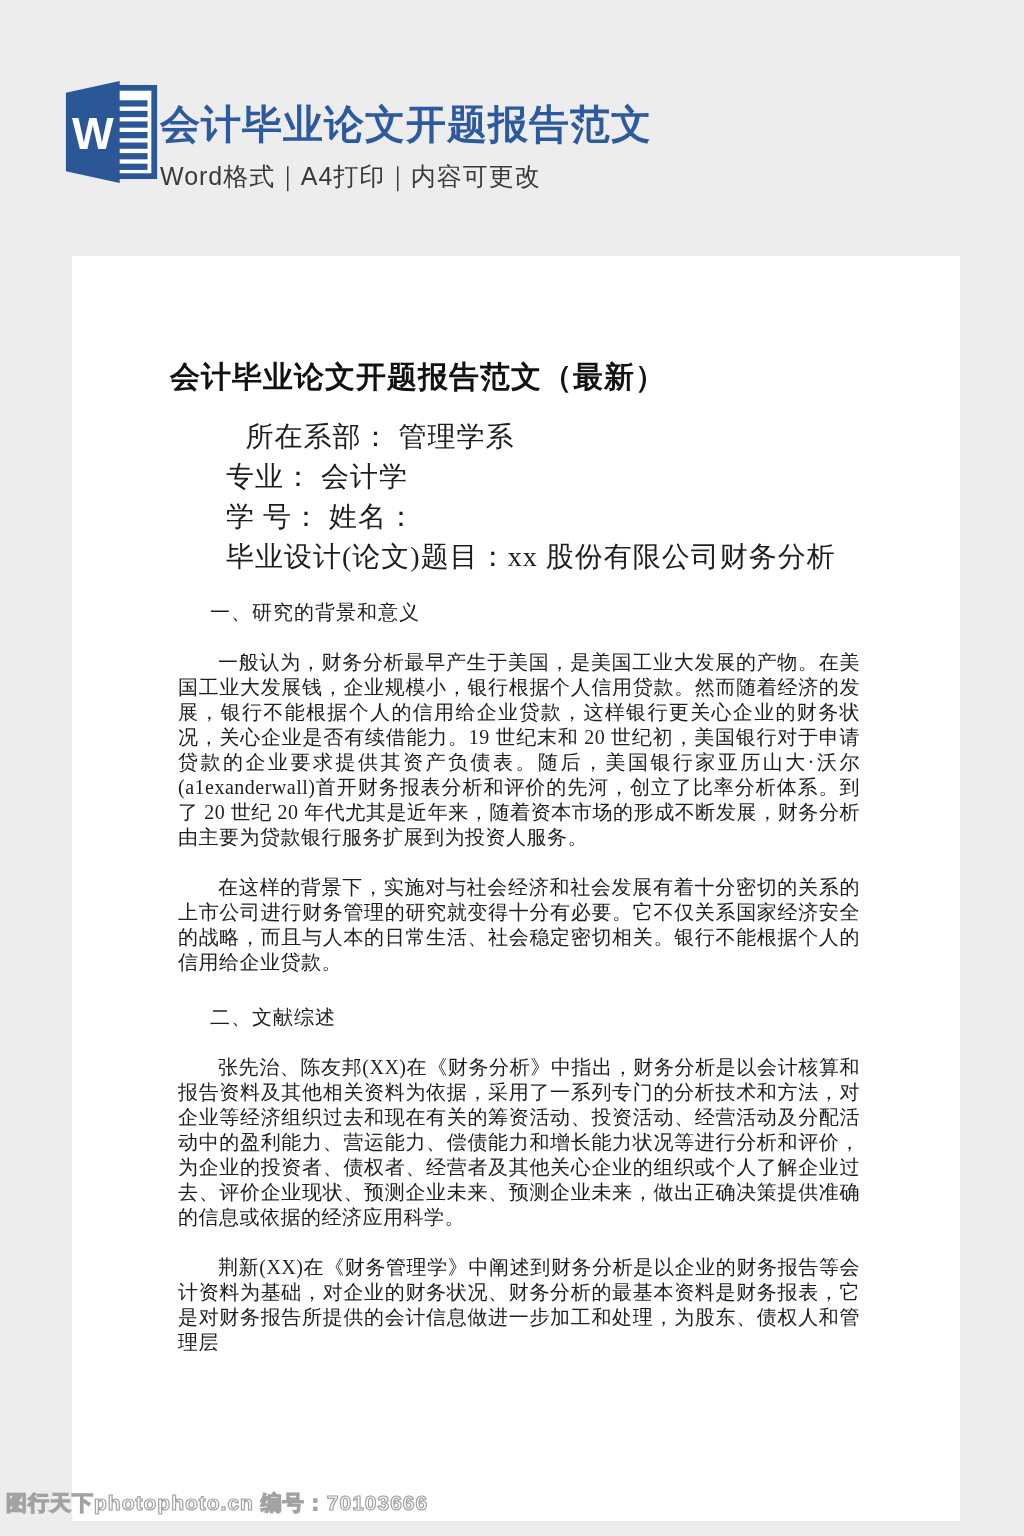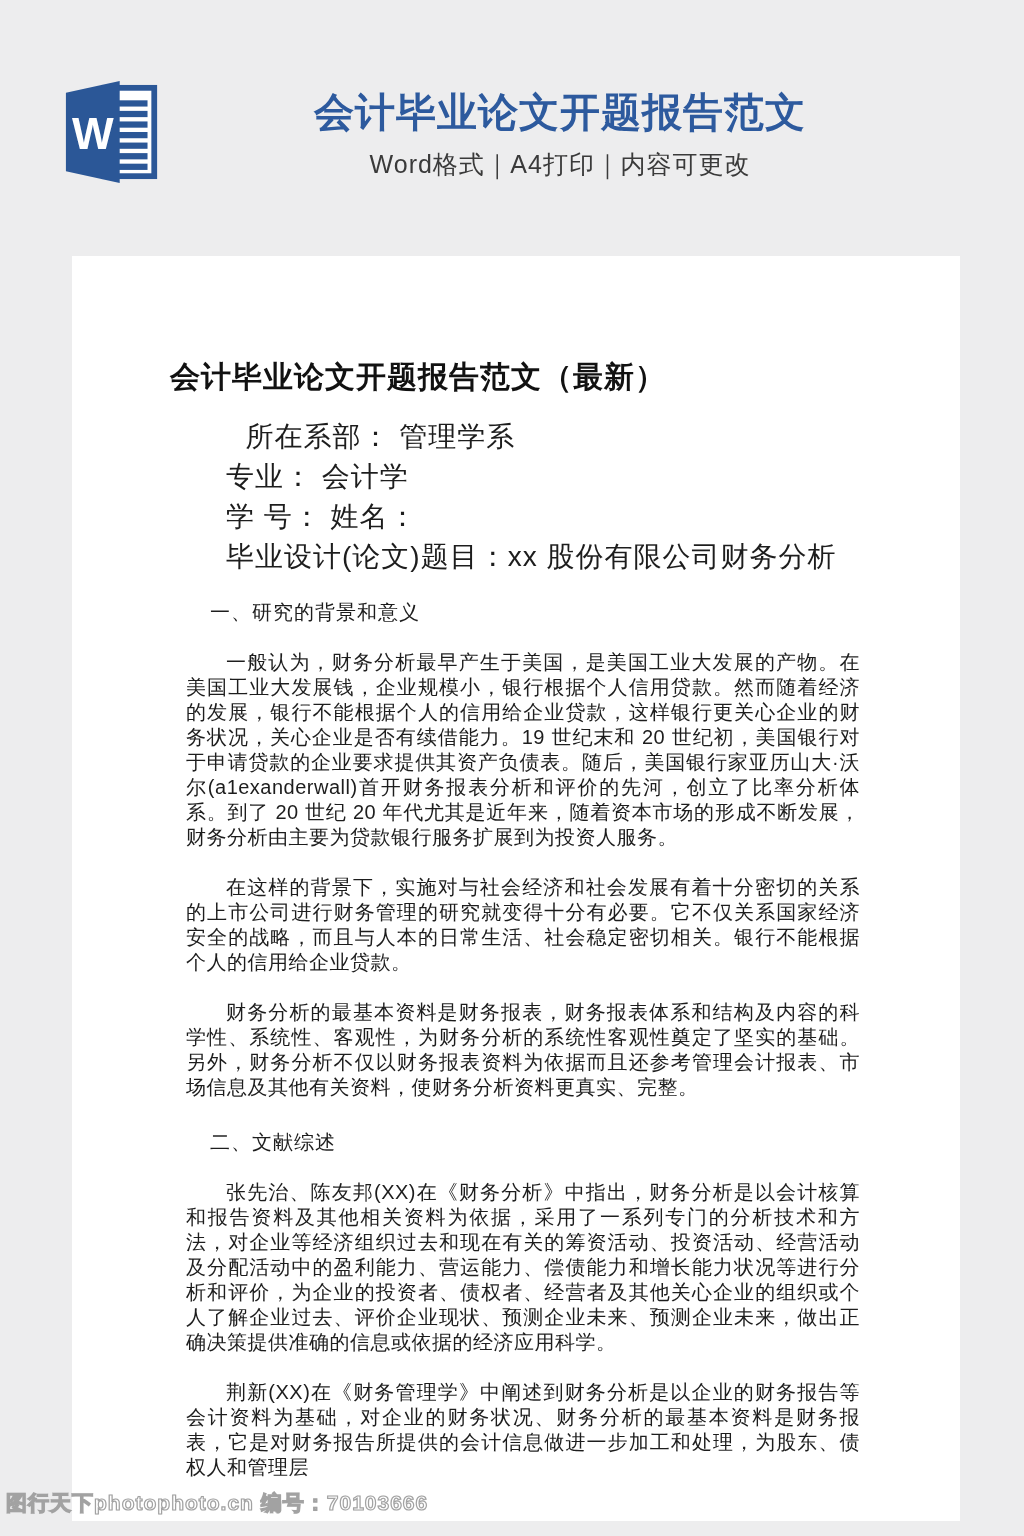"会计毕业论文开题报告范文" .header-text { text-align: center -> none; top: 88px -> 100px }
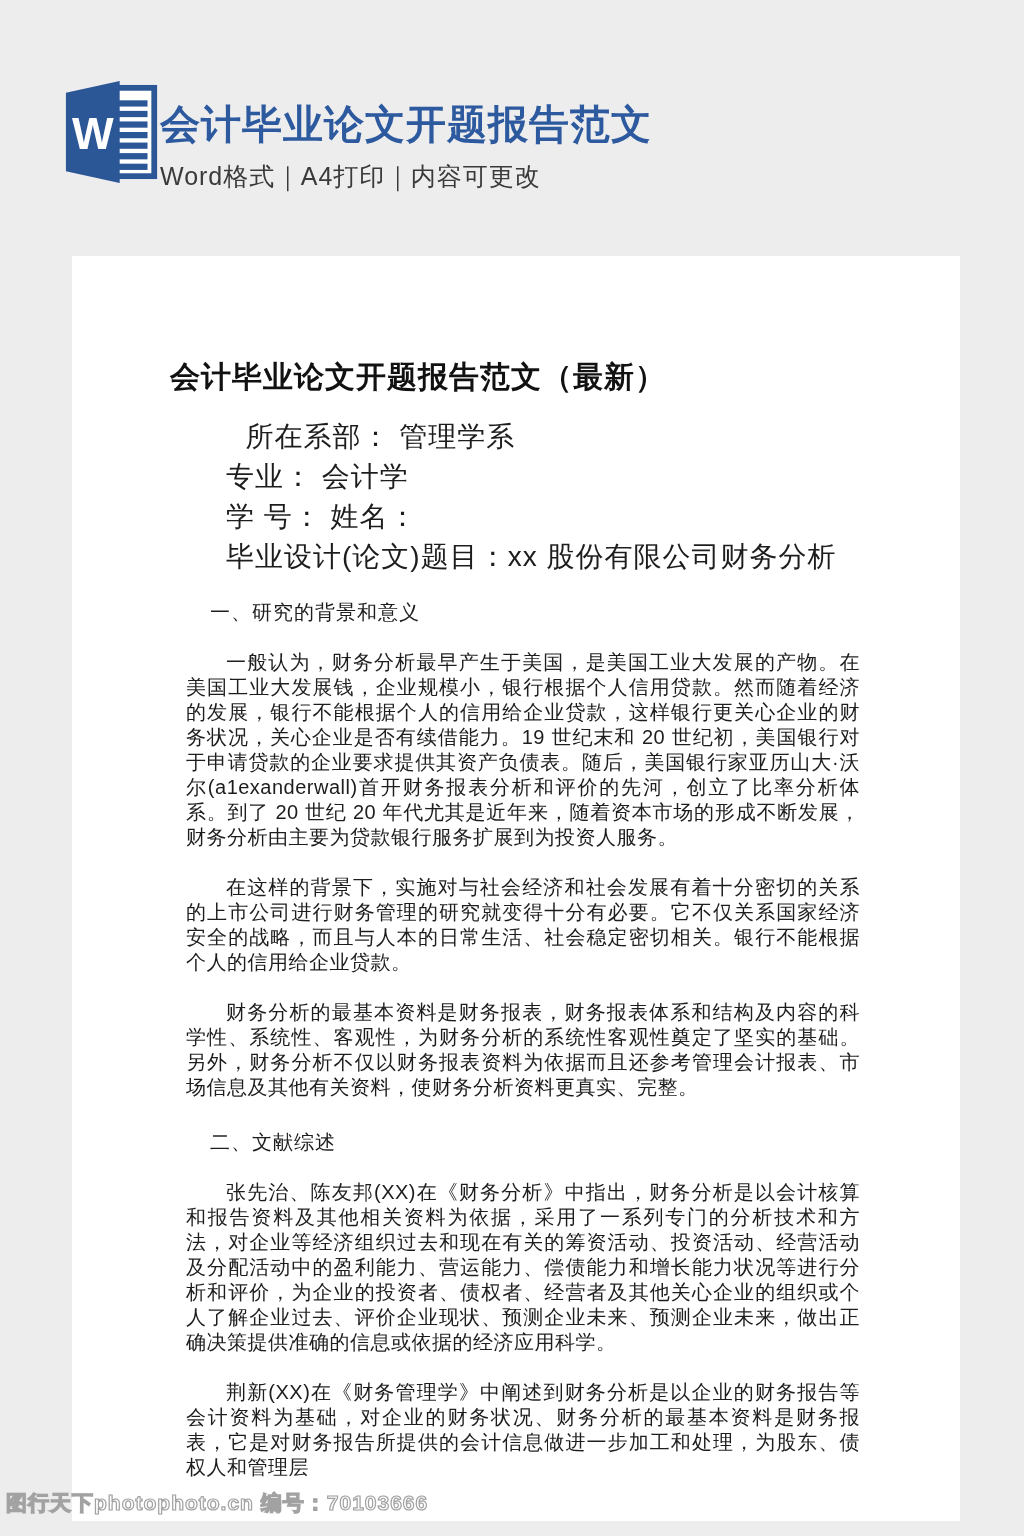"会计毕业论文开题报告范文（最新）" .page { font-family: Liberation Sans, sans-serif -> Liberation Serif, serif }
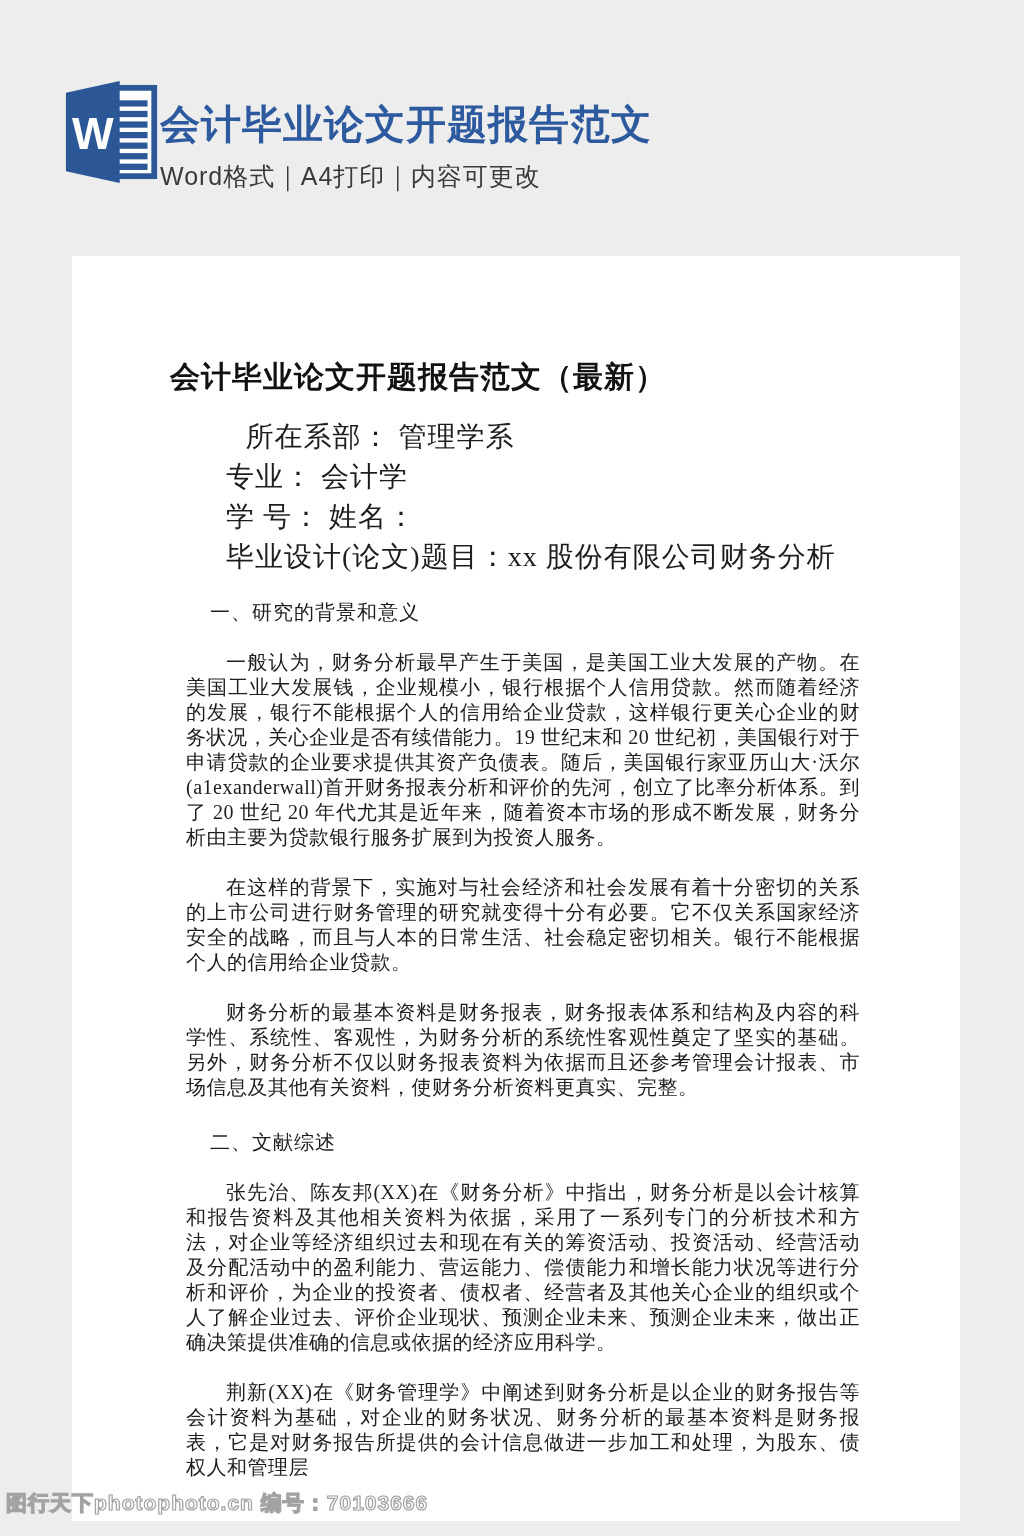"一般认为，财务分析最早产生于美国，是美国工业大发展的产物。在美国工业大发展钱，企" .para { margin: 25px 0 0 16px -> 25px 0 0 8px }
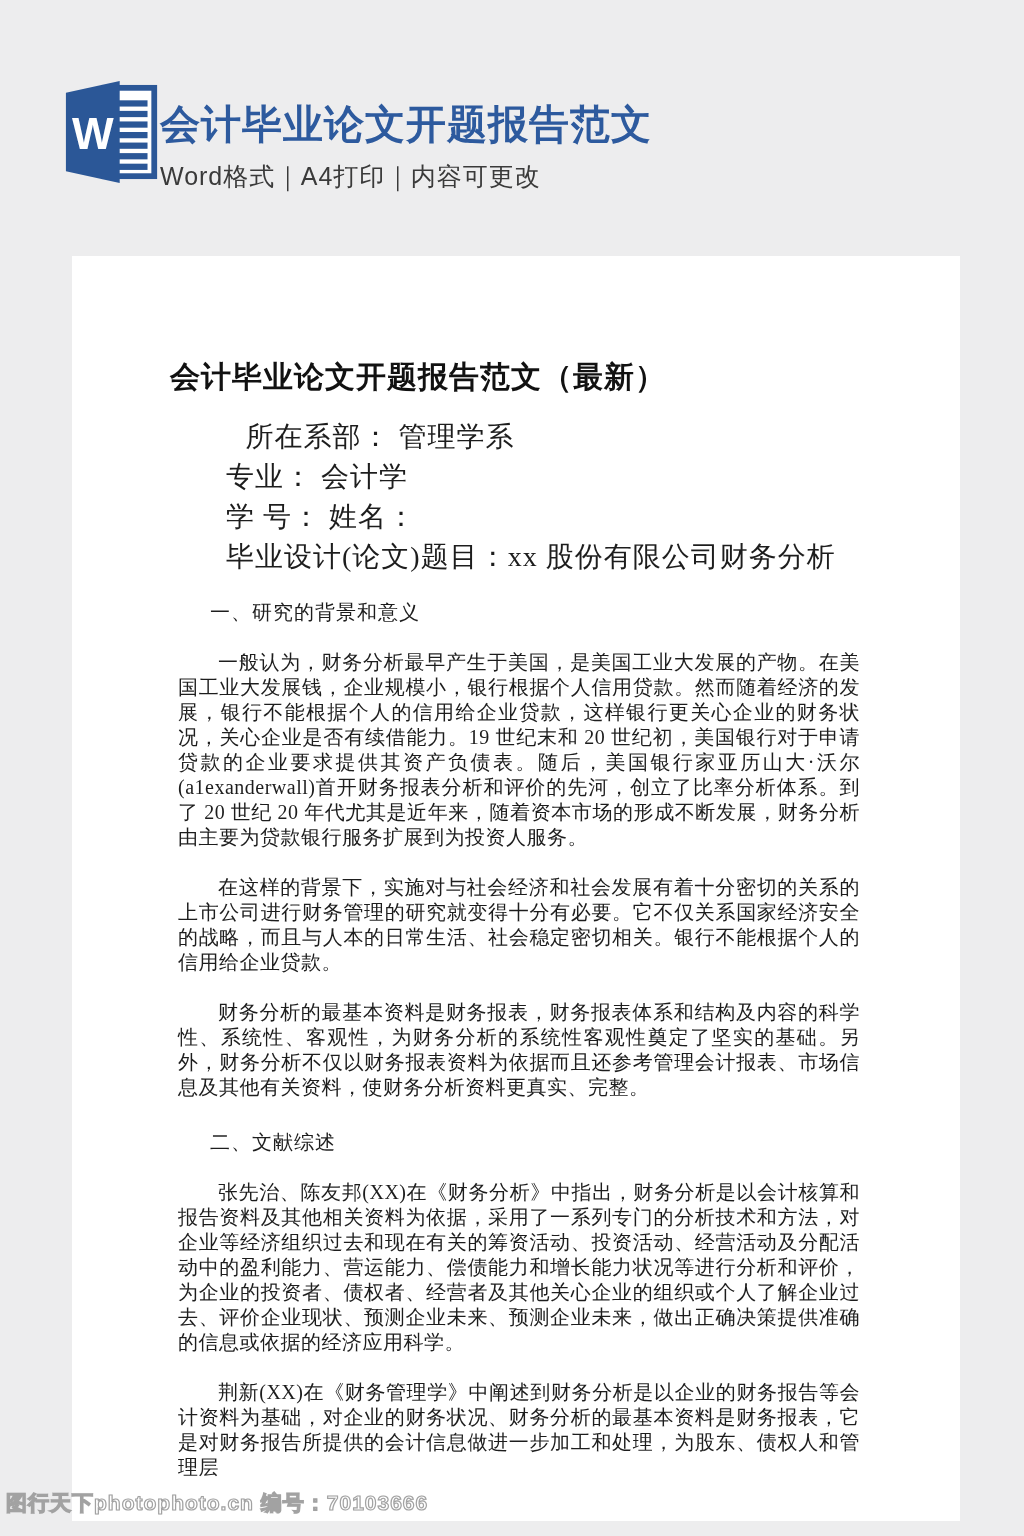"财务分析的最基本资料是财务报表，财务报表体系和结构及内容的科学性、系统性、客观性" p.para { html: <p>财务分析的最基本资料是财务报表，财务报表体系和结构及内容的科学性、系统性、客观性，为财务分析的系统性客观性奠定了坚实的基础。另外，财务分析不仅以财务报表资料为依据而且还参考管理会计报表、市场信息及其他有关资料，使财务分析资料更真实、完整。</p> -> none }
